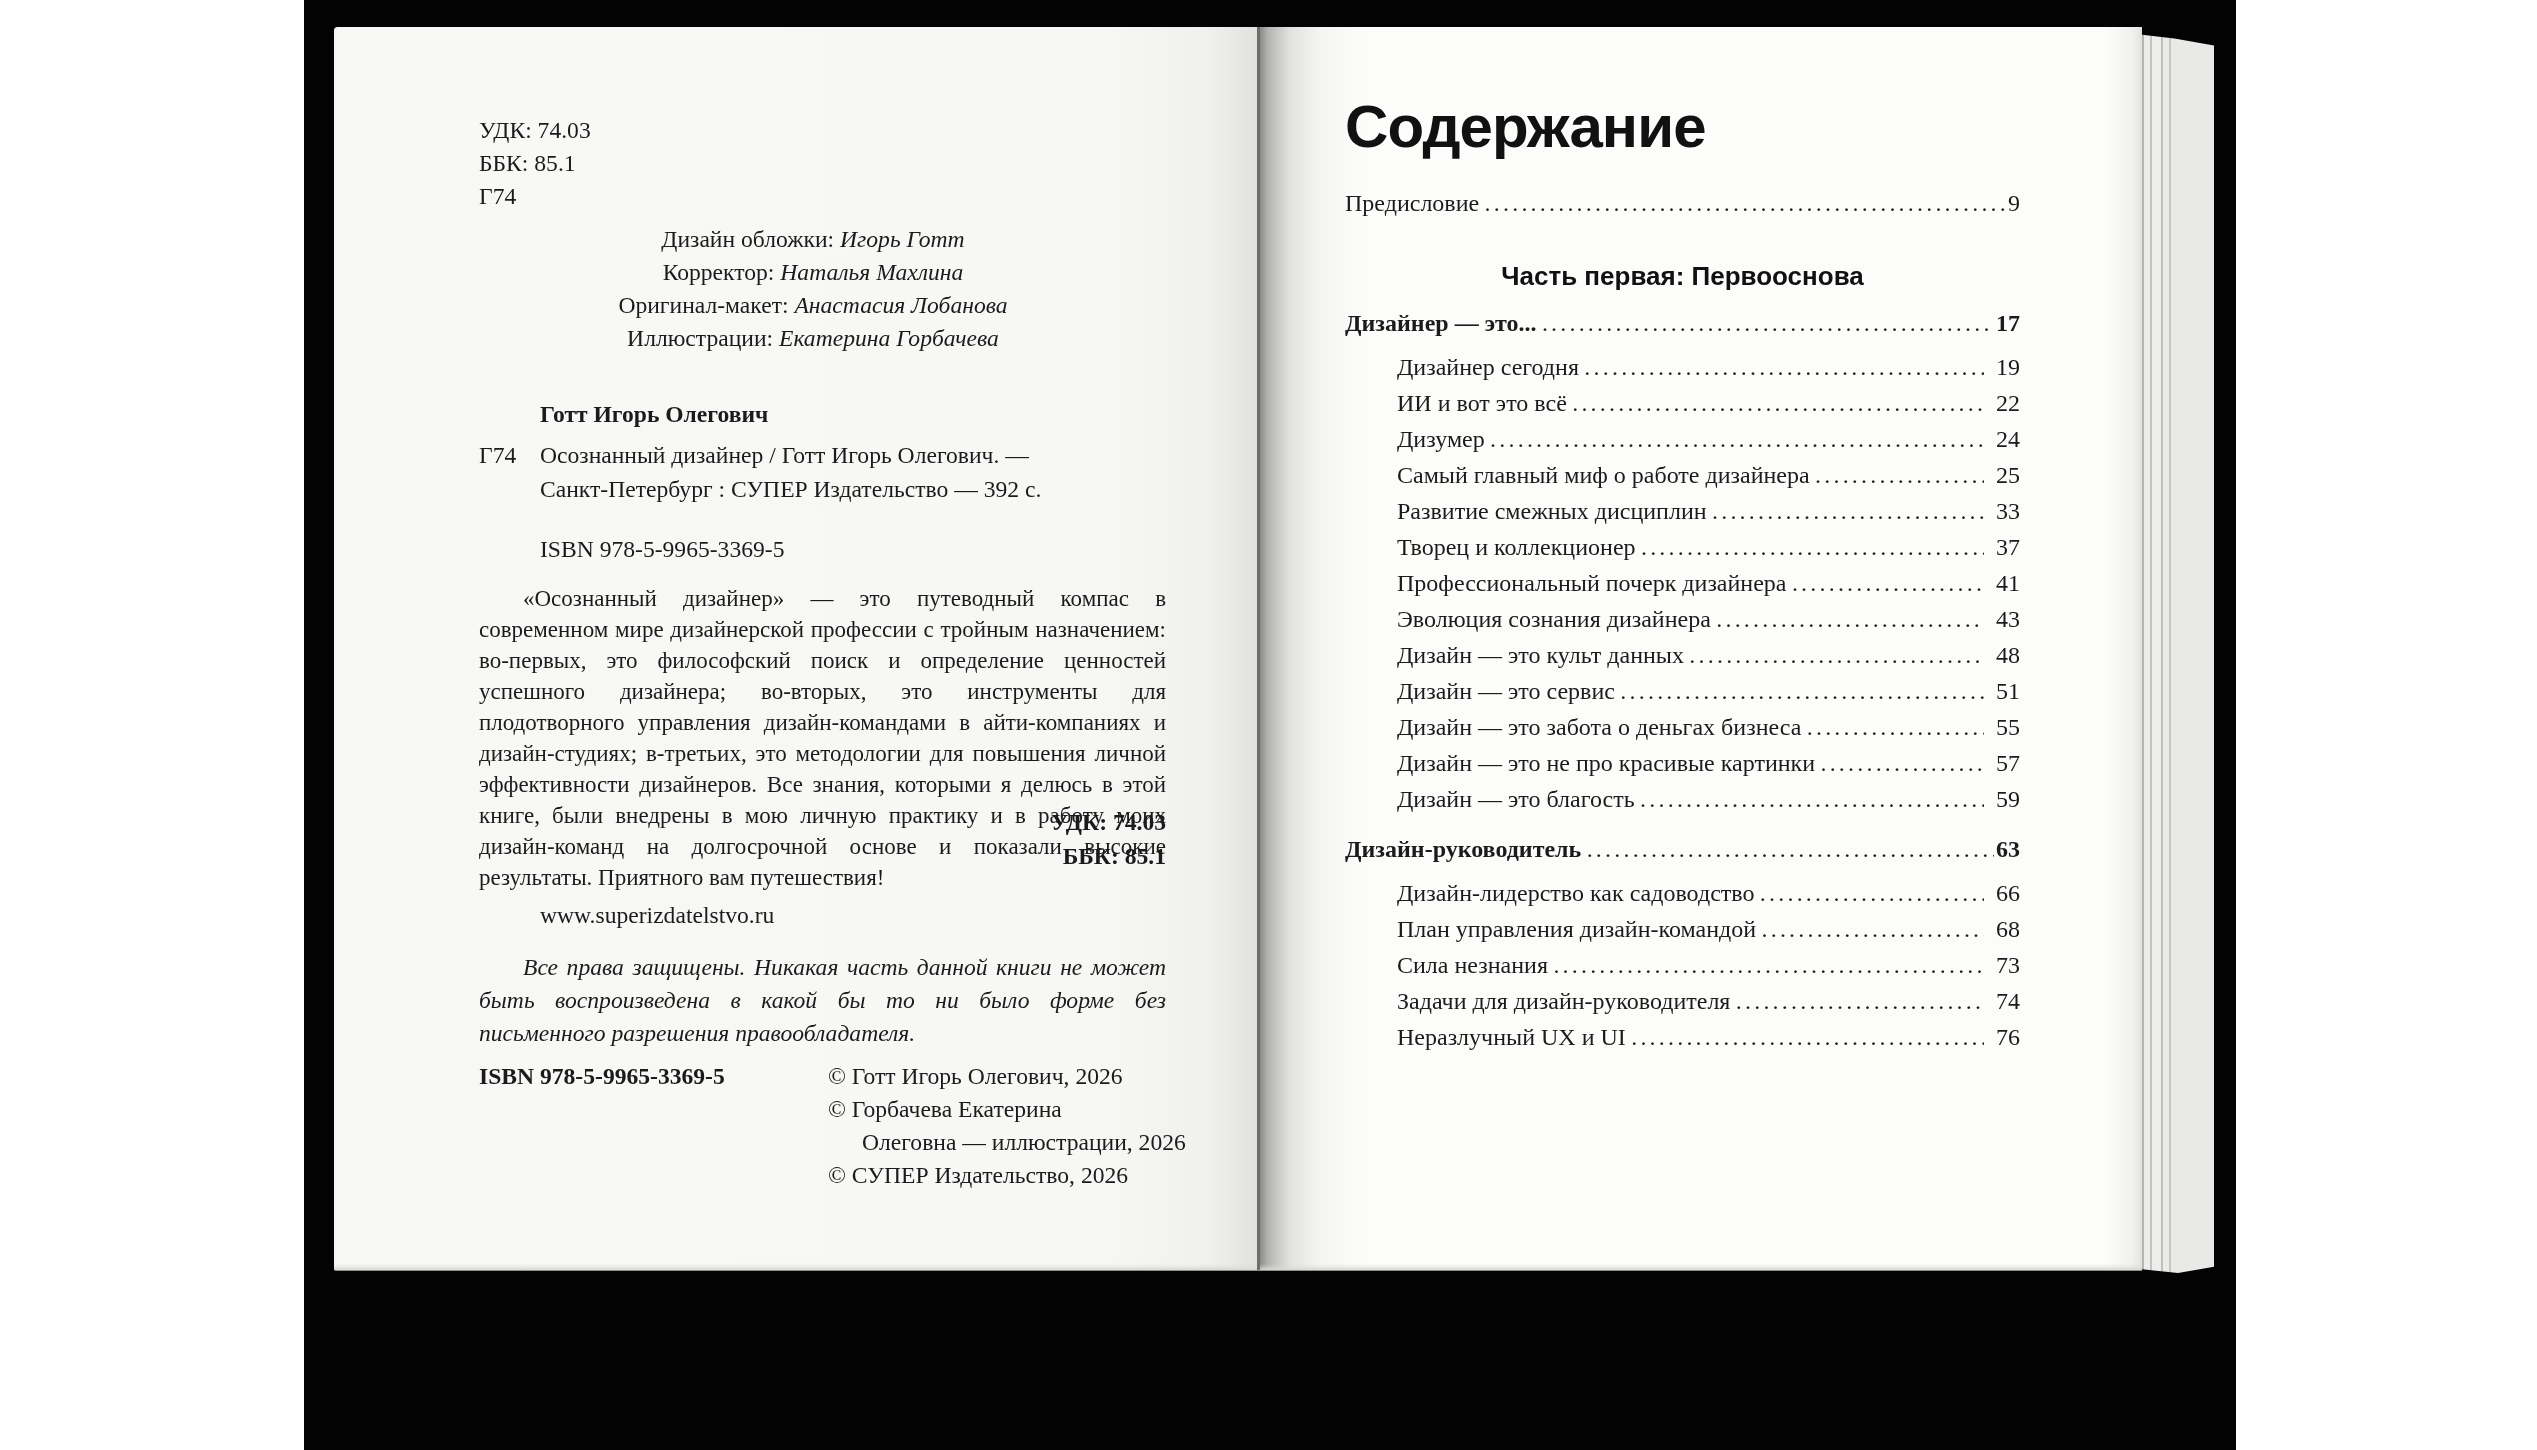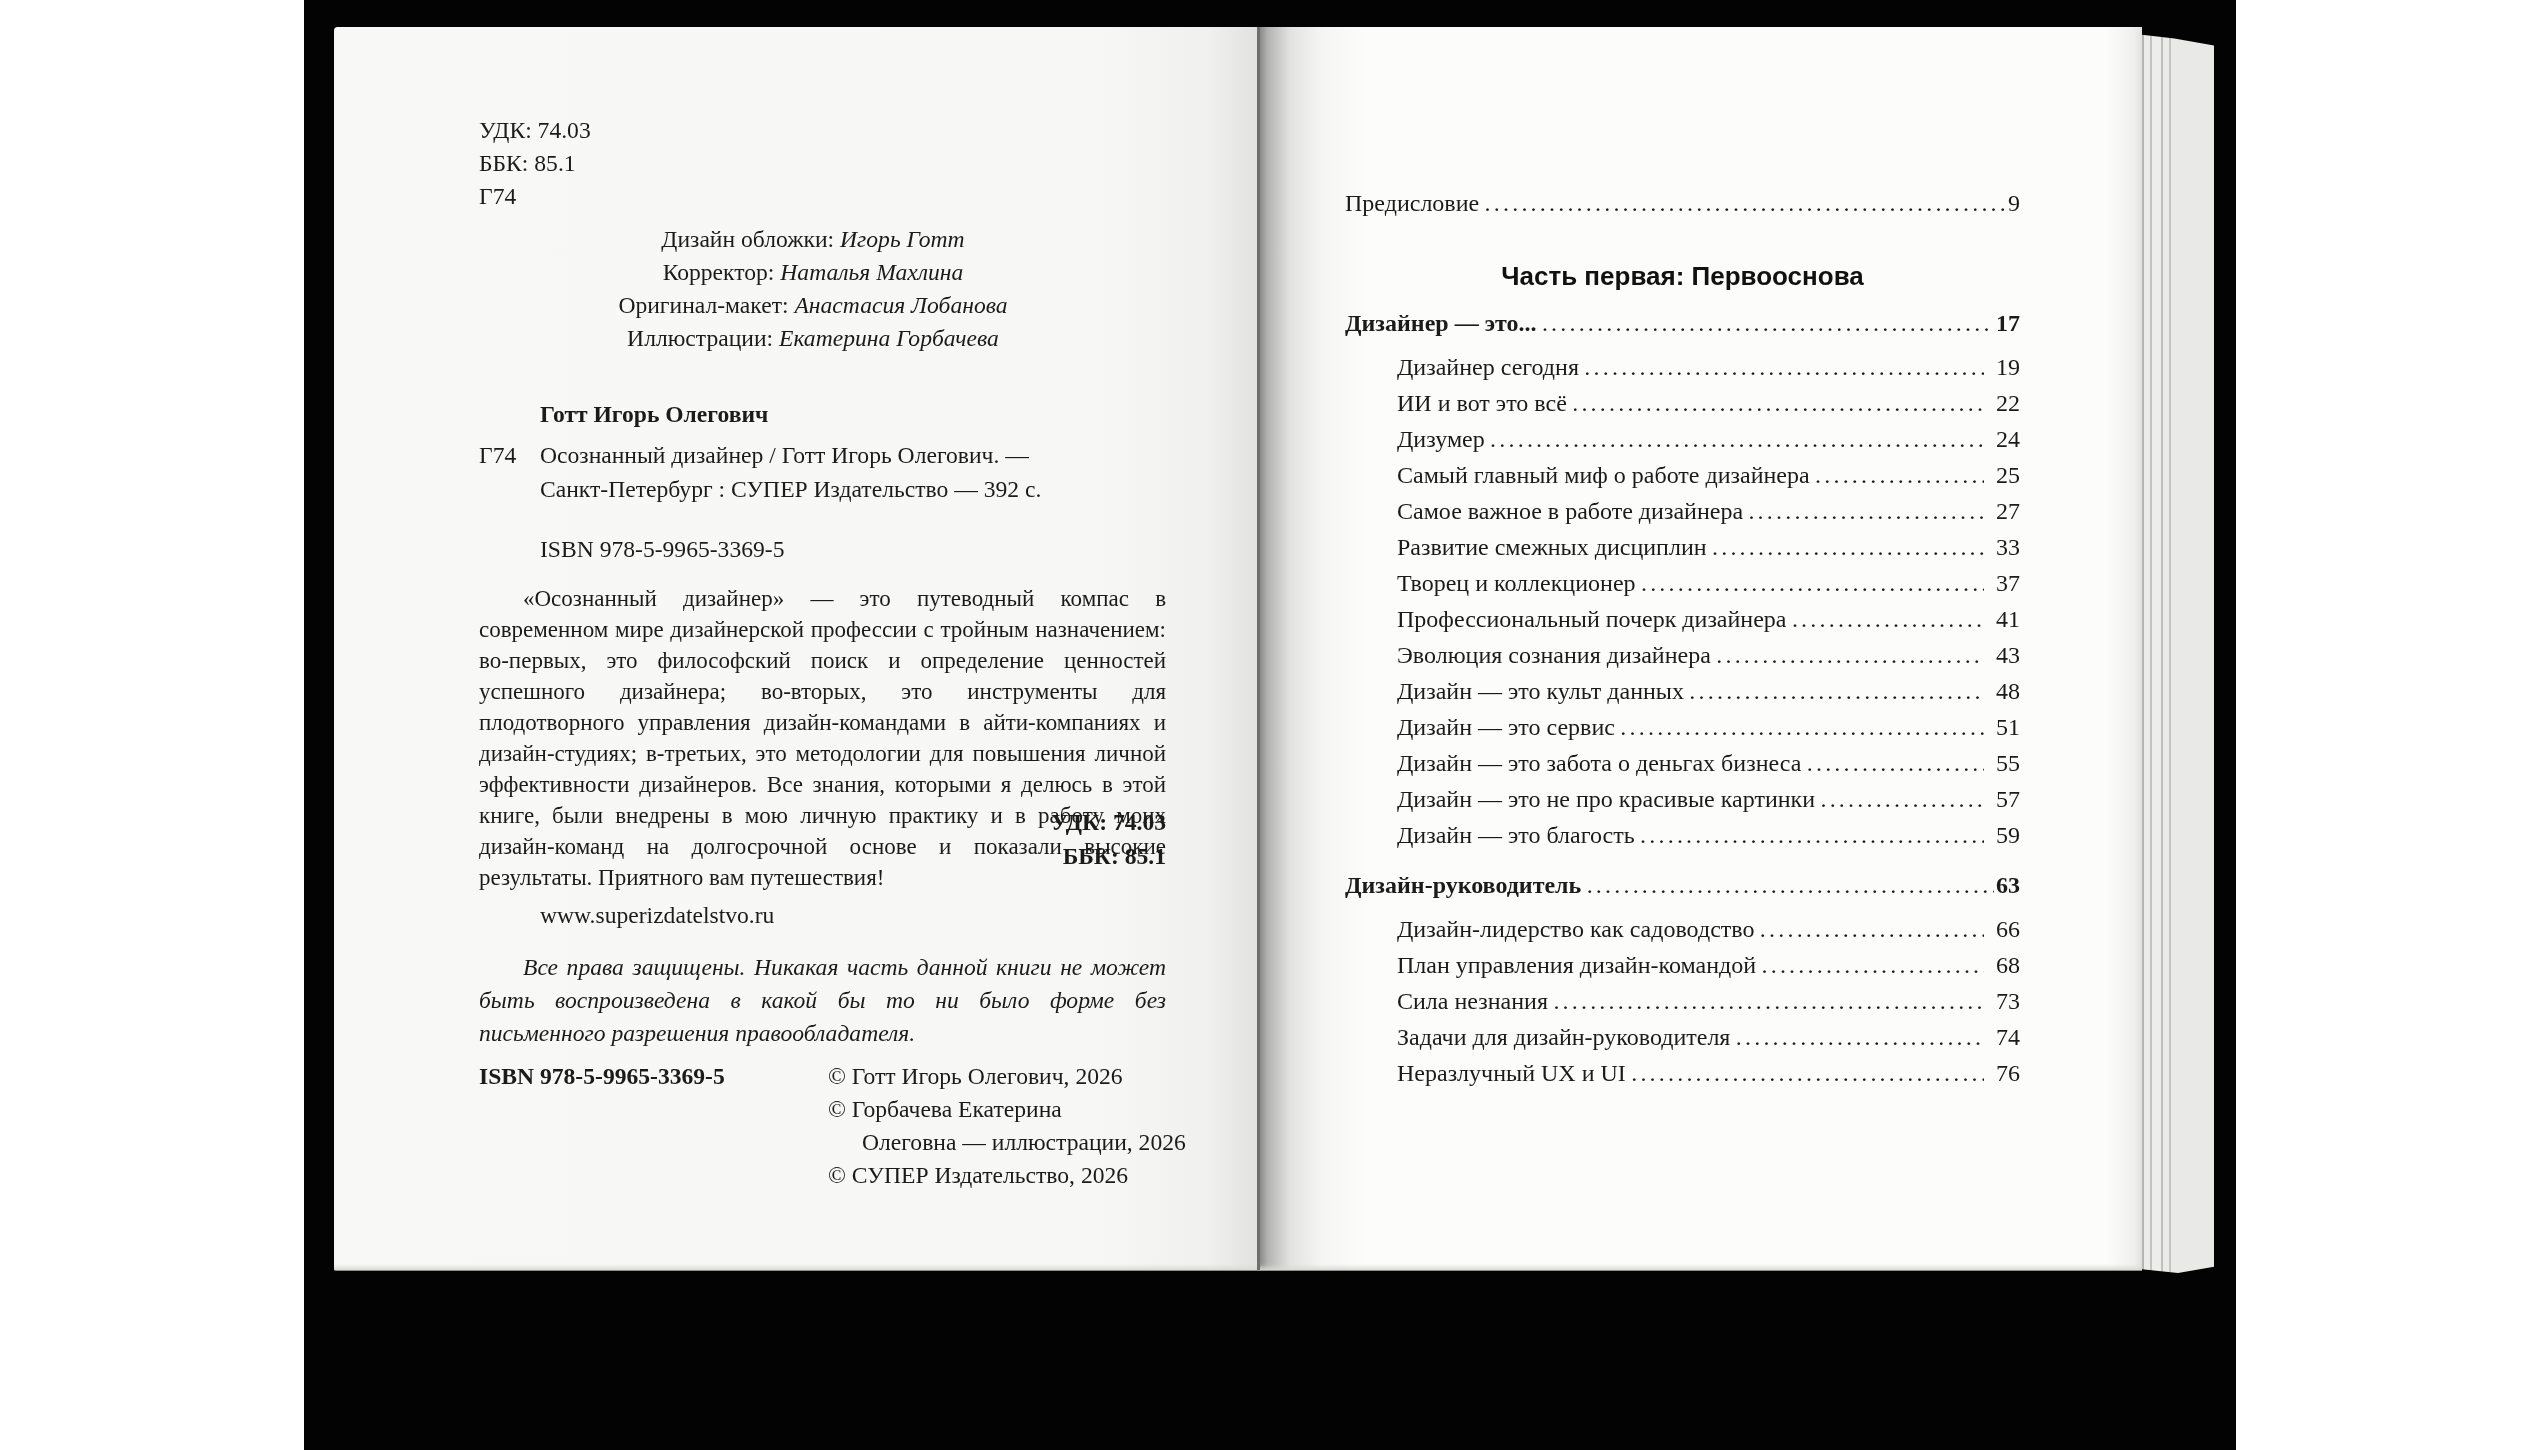"Содержание" div.abs { html: none -> <div>Содержание</div> }
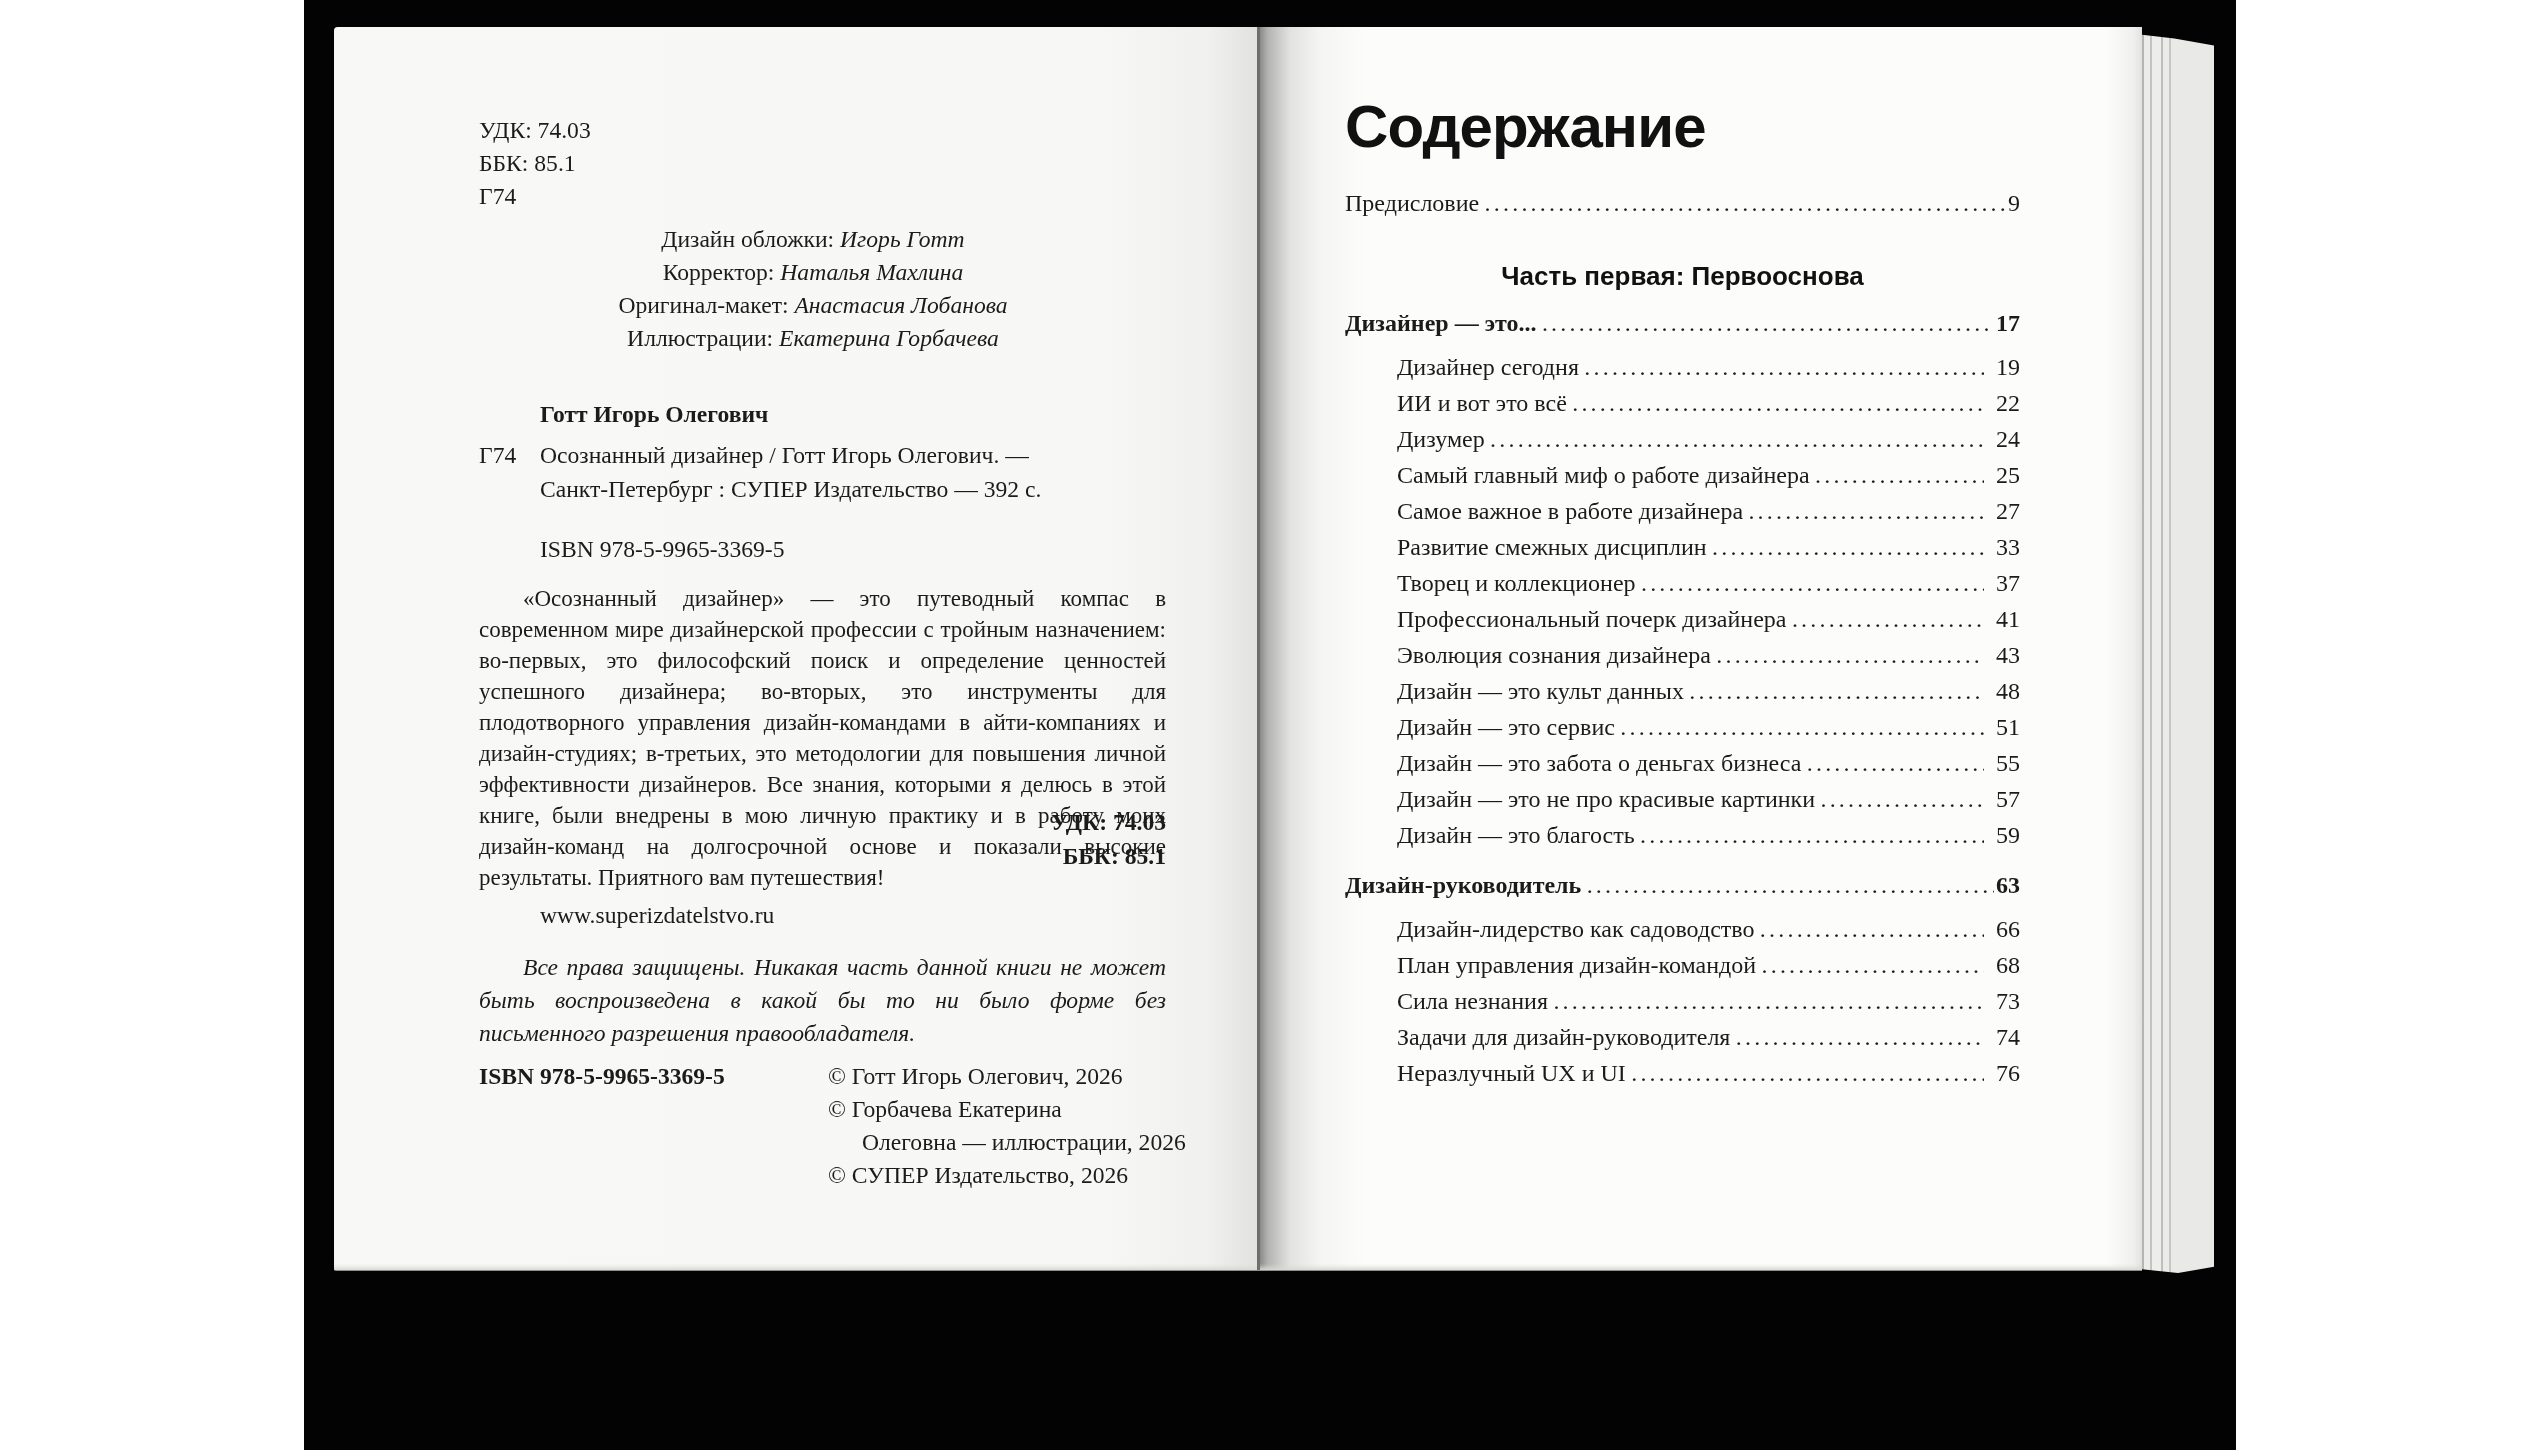"Самое важное в работе дизайнера" div.toc-row { html: <div> <span>Самое важное в работе дизайнера</span> <span></span> <span>27</span> </div> -> none }
